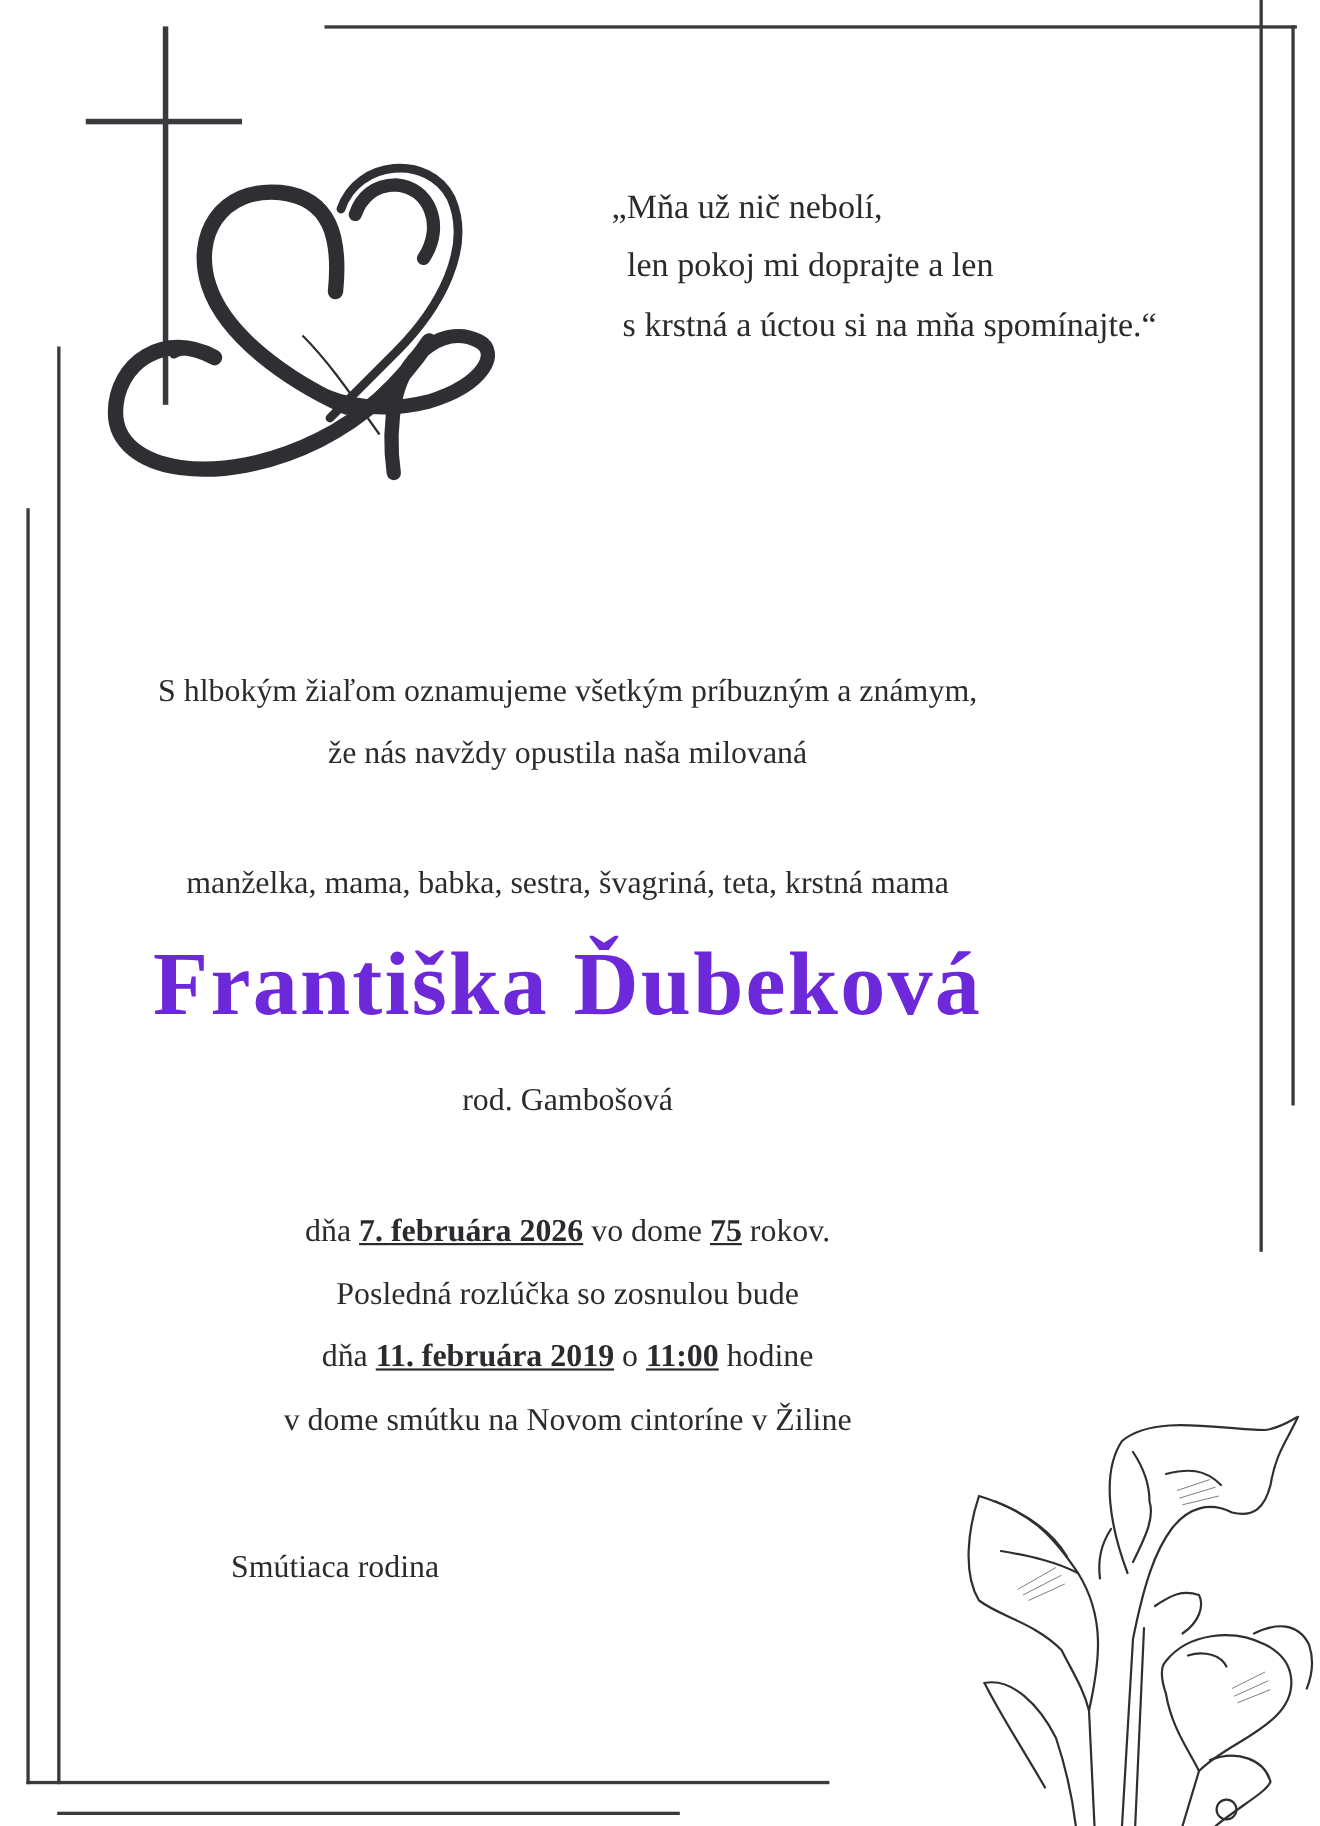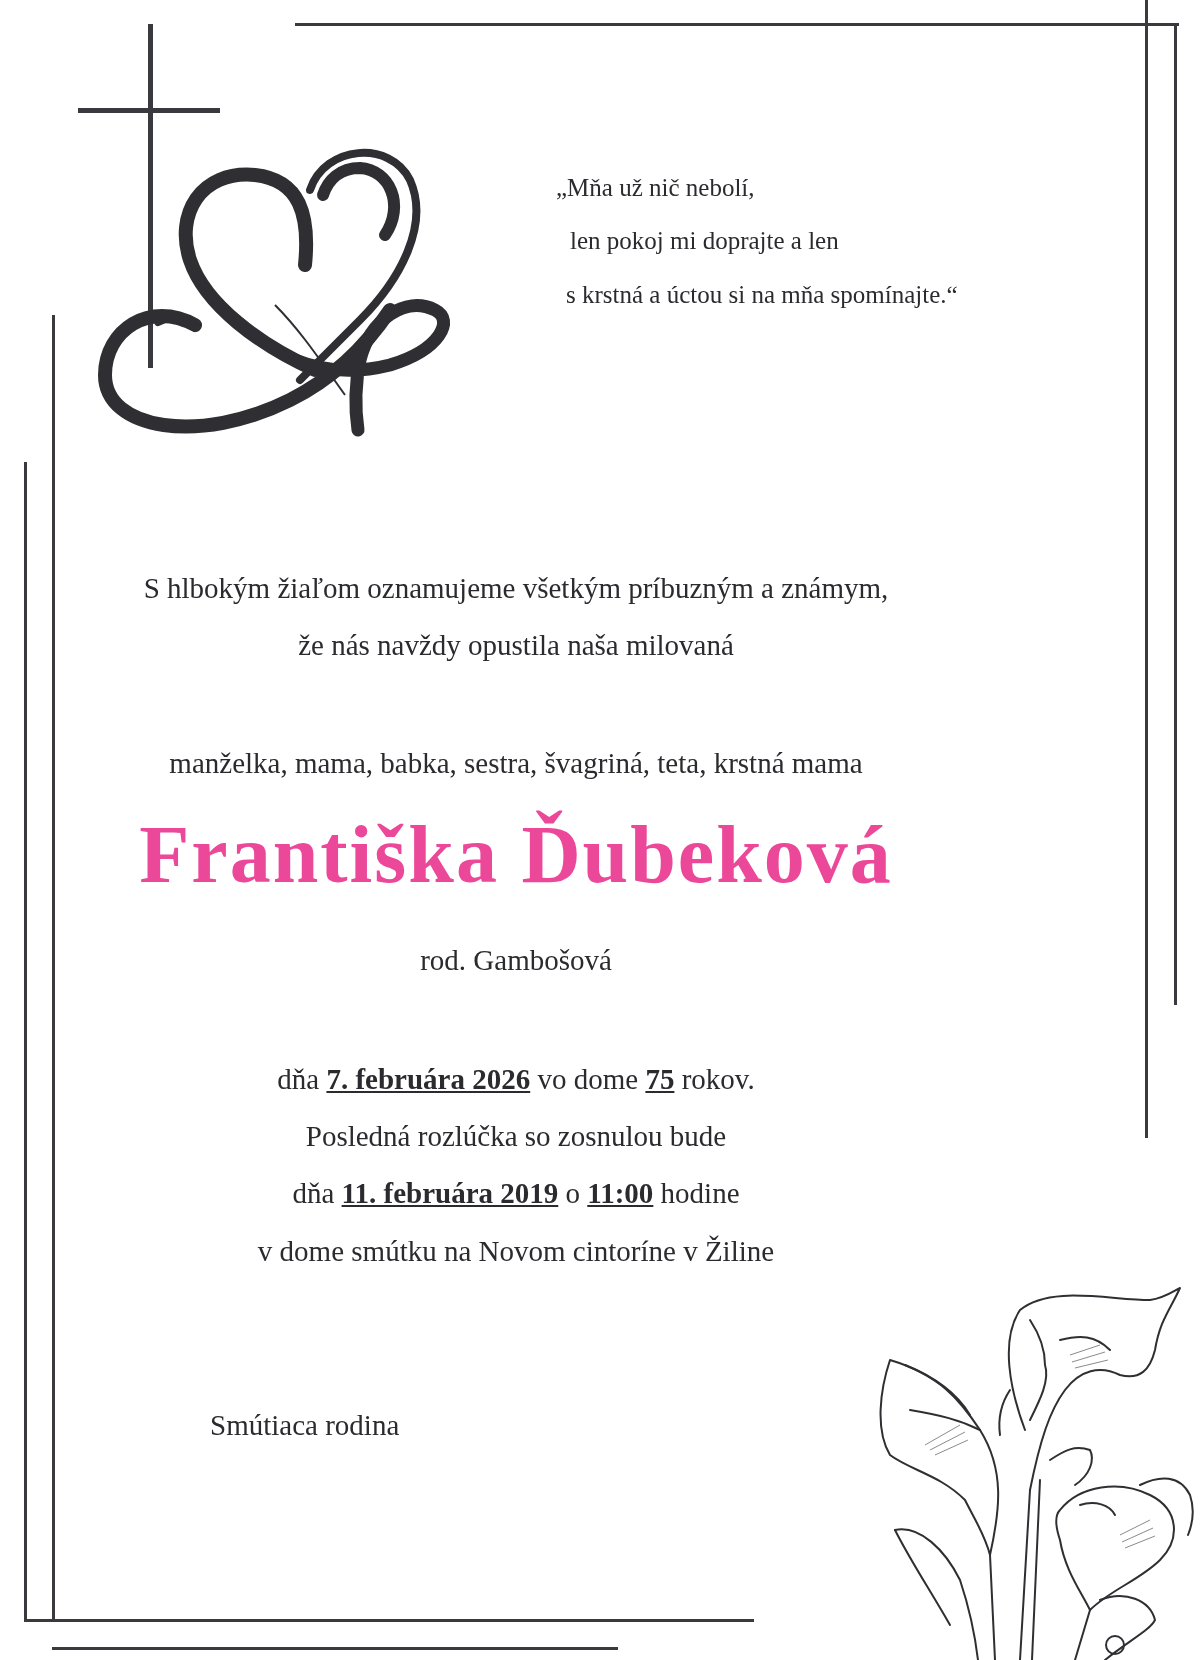"„Mňa už nič nebolí," .quote { font-size: 25px -> 31px }
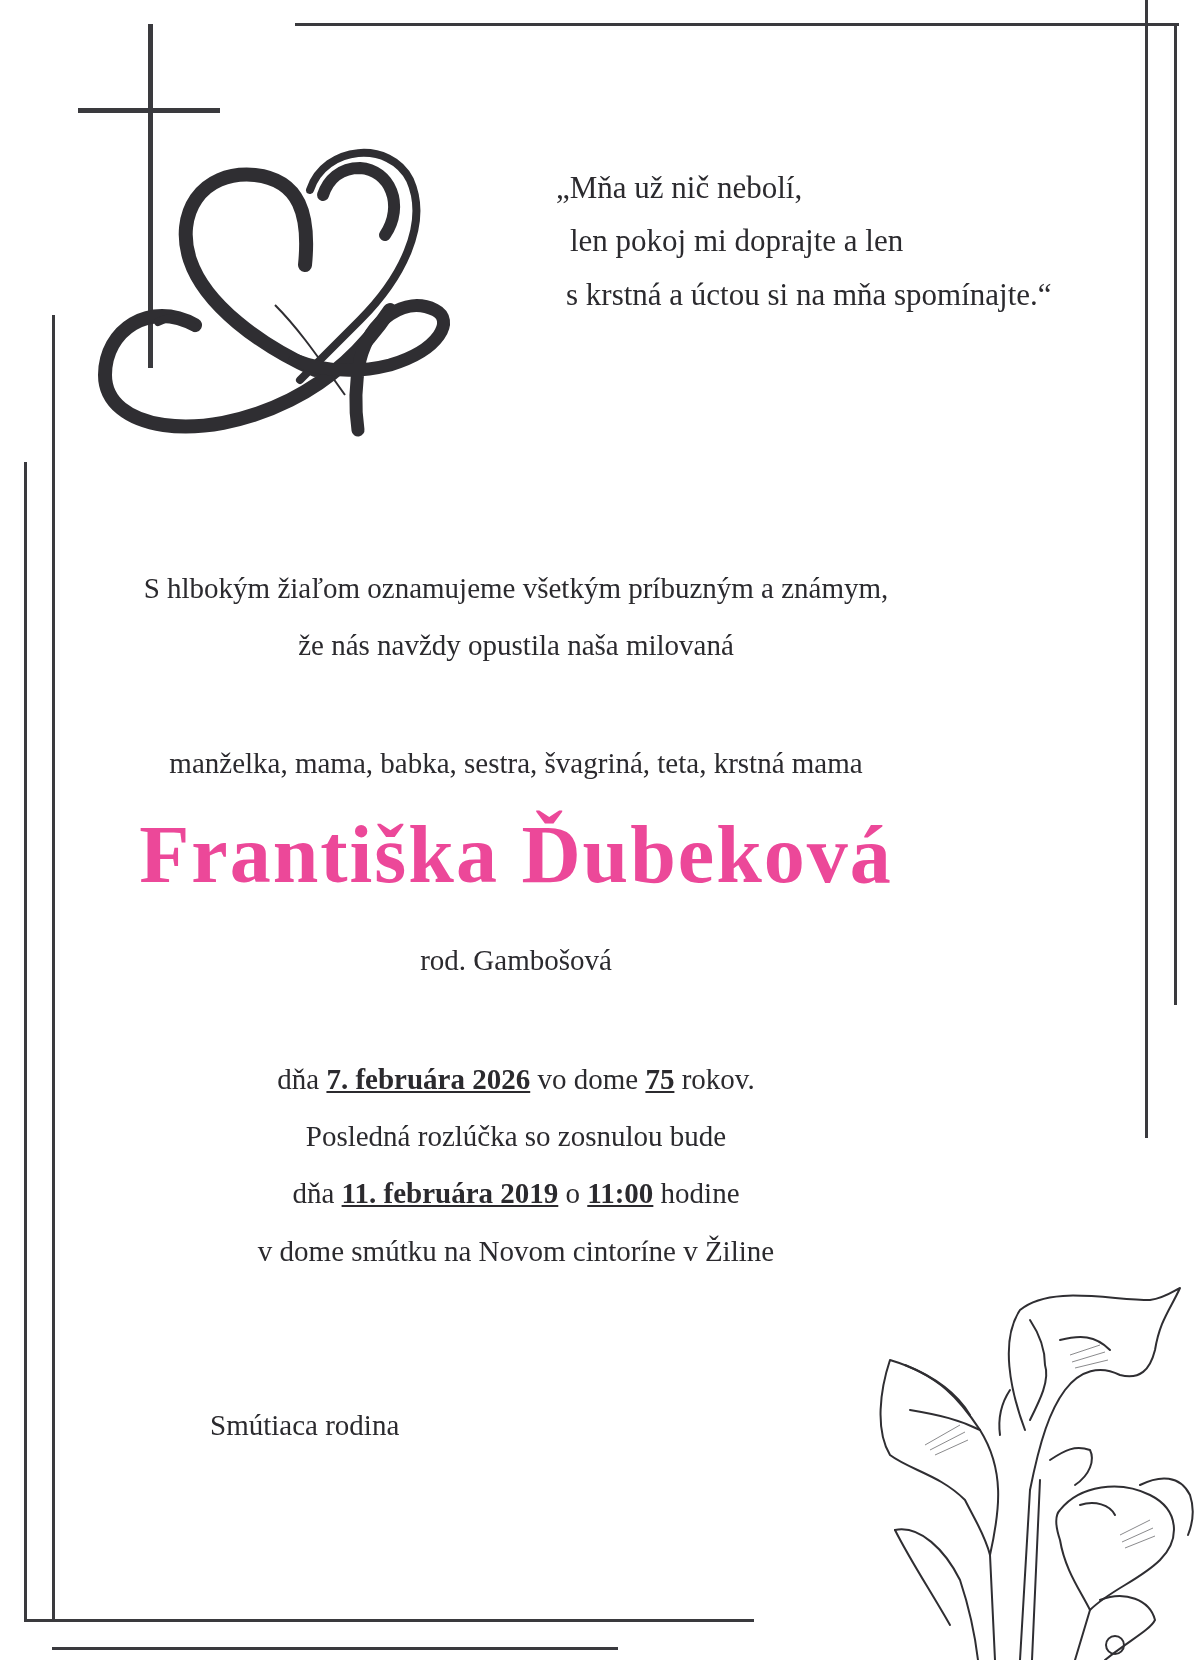"S hlbokým žiaľom oznamujeme všetkým" .center { margin-top: none -> 40px }
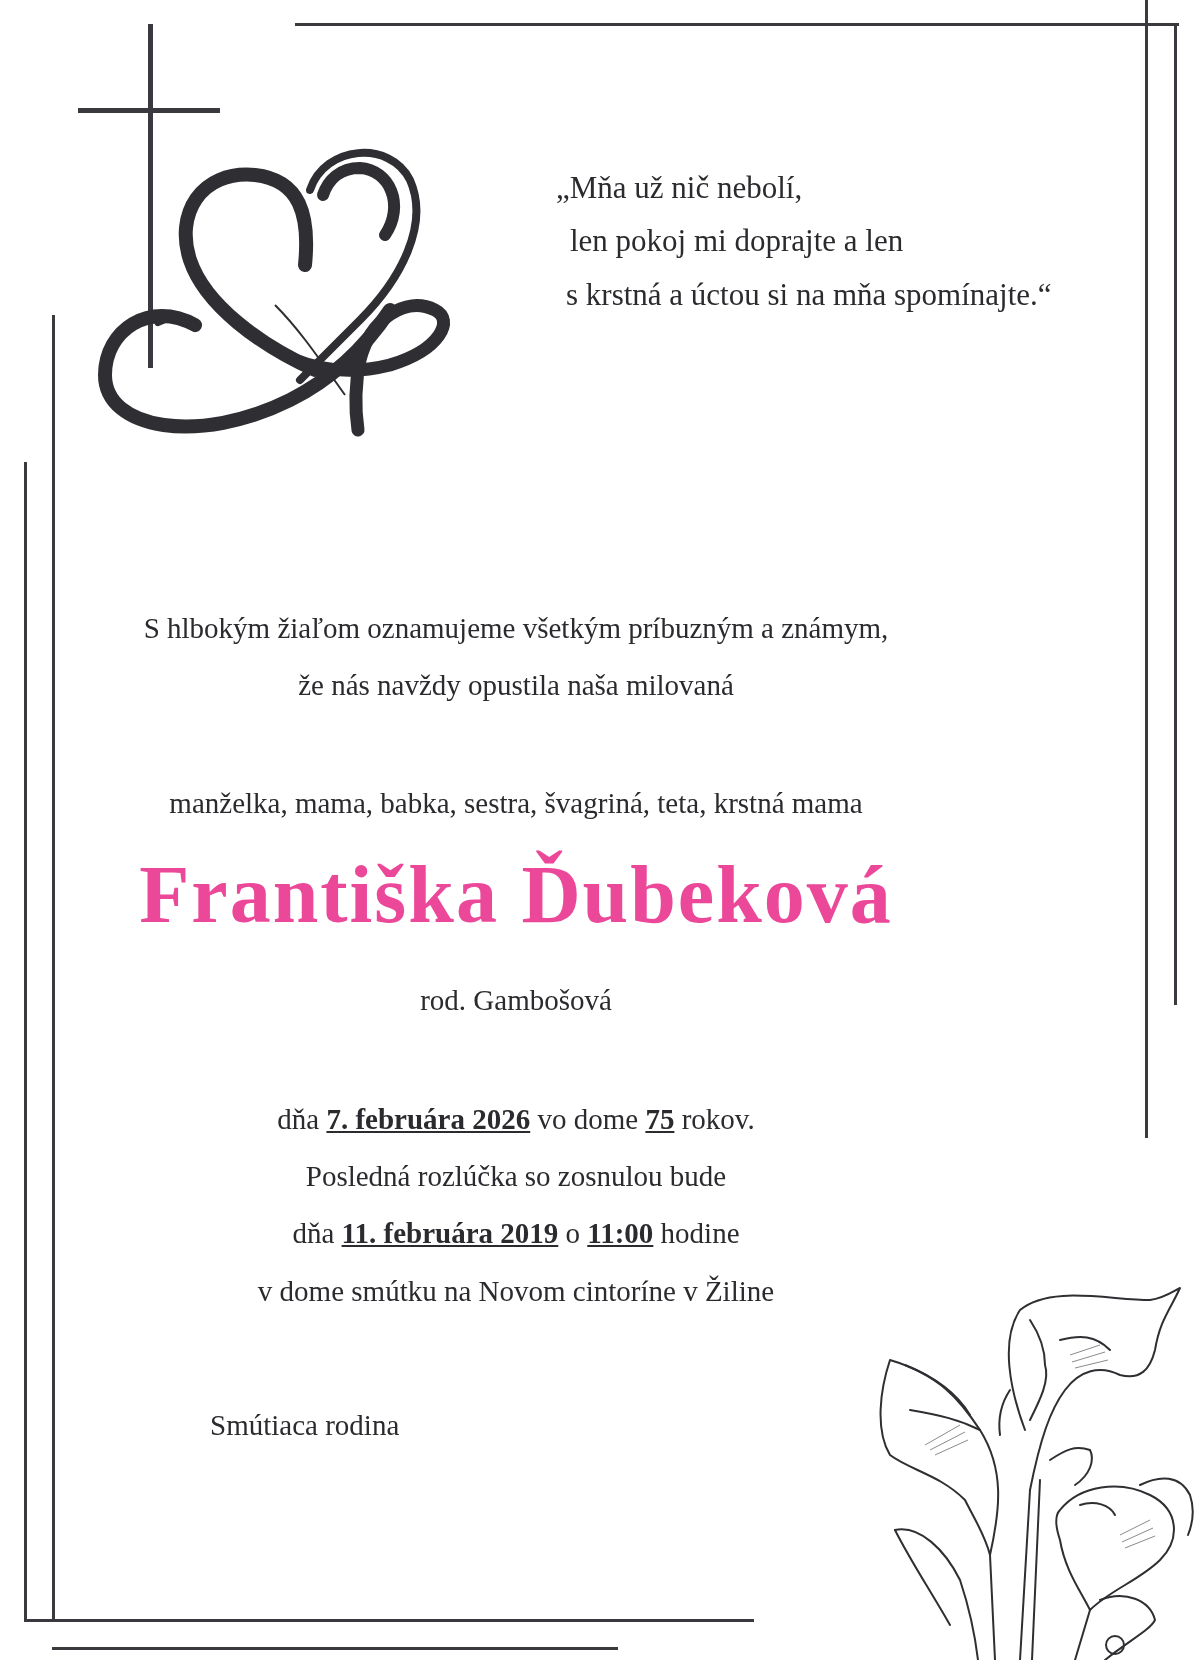"Františka Ďubeková" .name { color: #ec4899 -> #6d28d9 }
